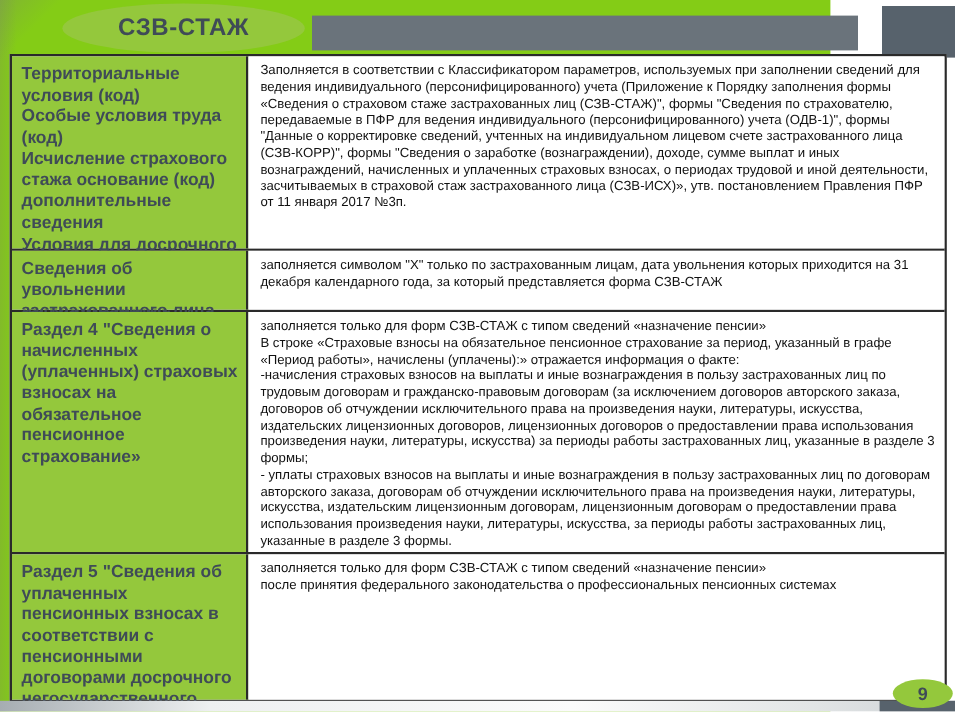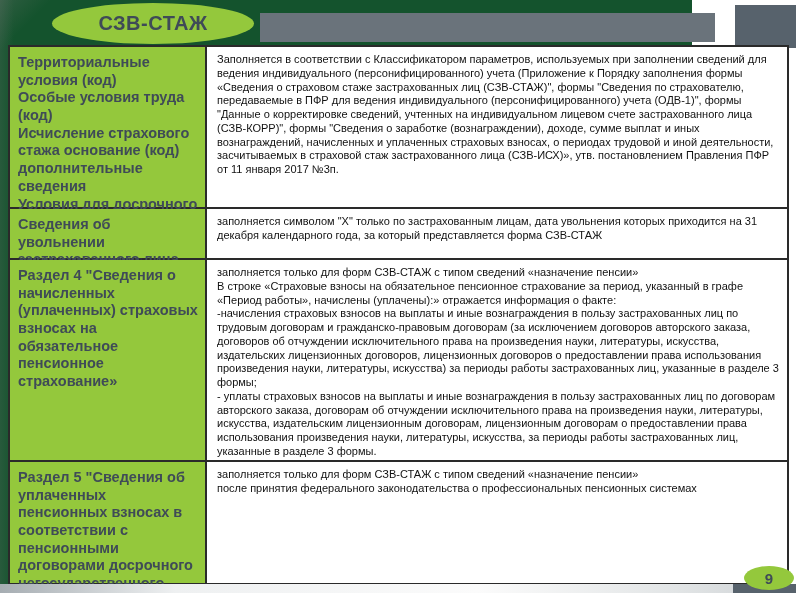"СЗВ-СТАЖ" .slide { background: #14532d -> #84cc16 }
